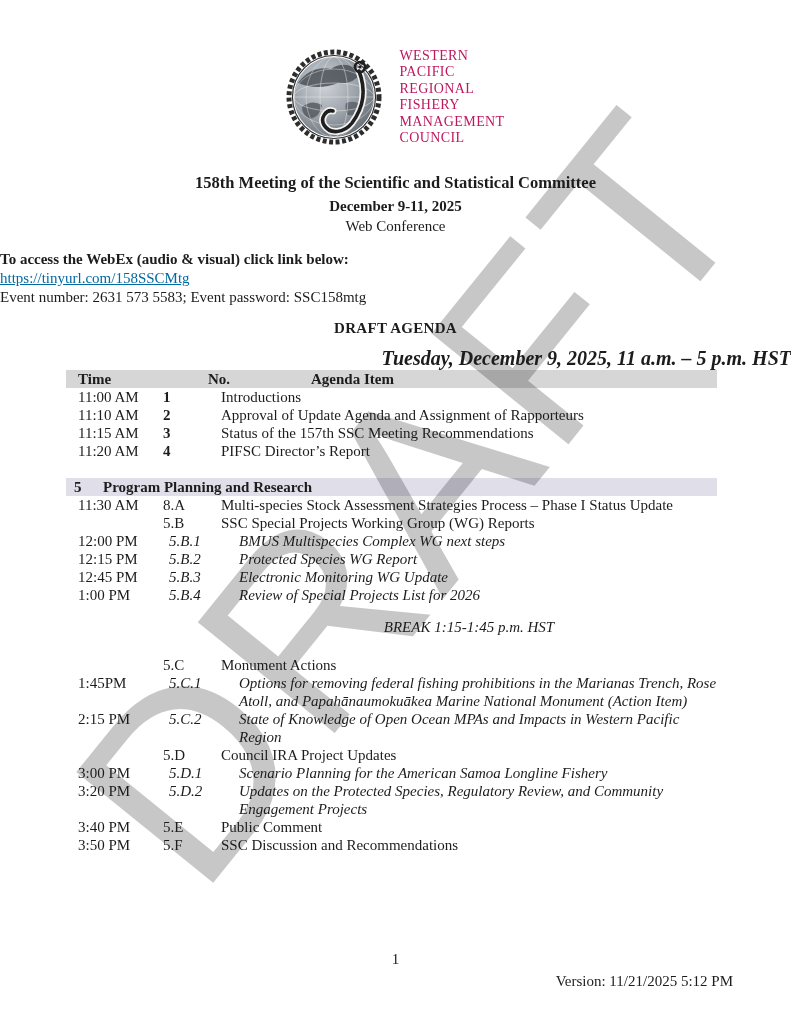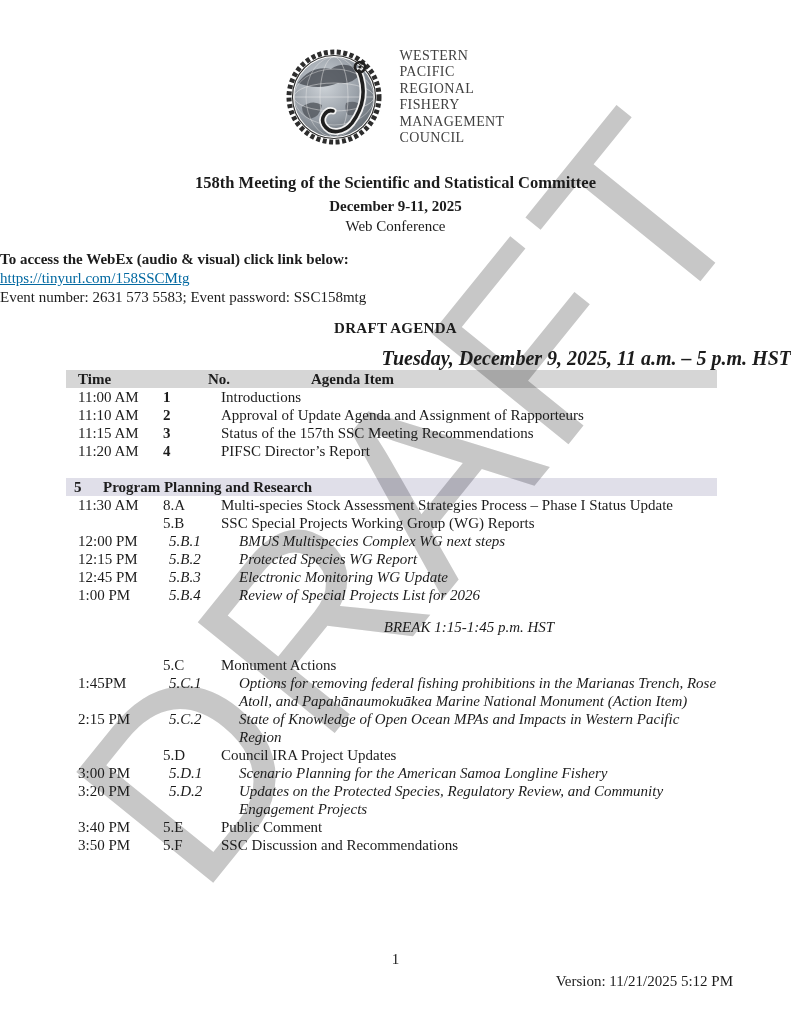"WESTERN" .org-name { color: #404040 -> #be185d }
